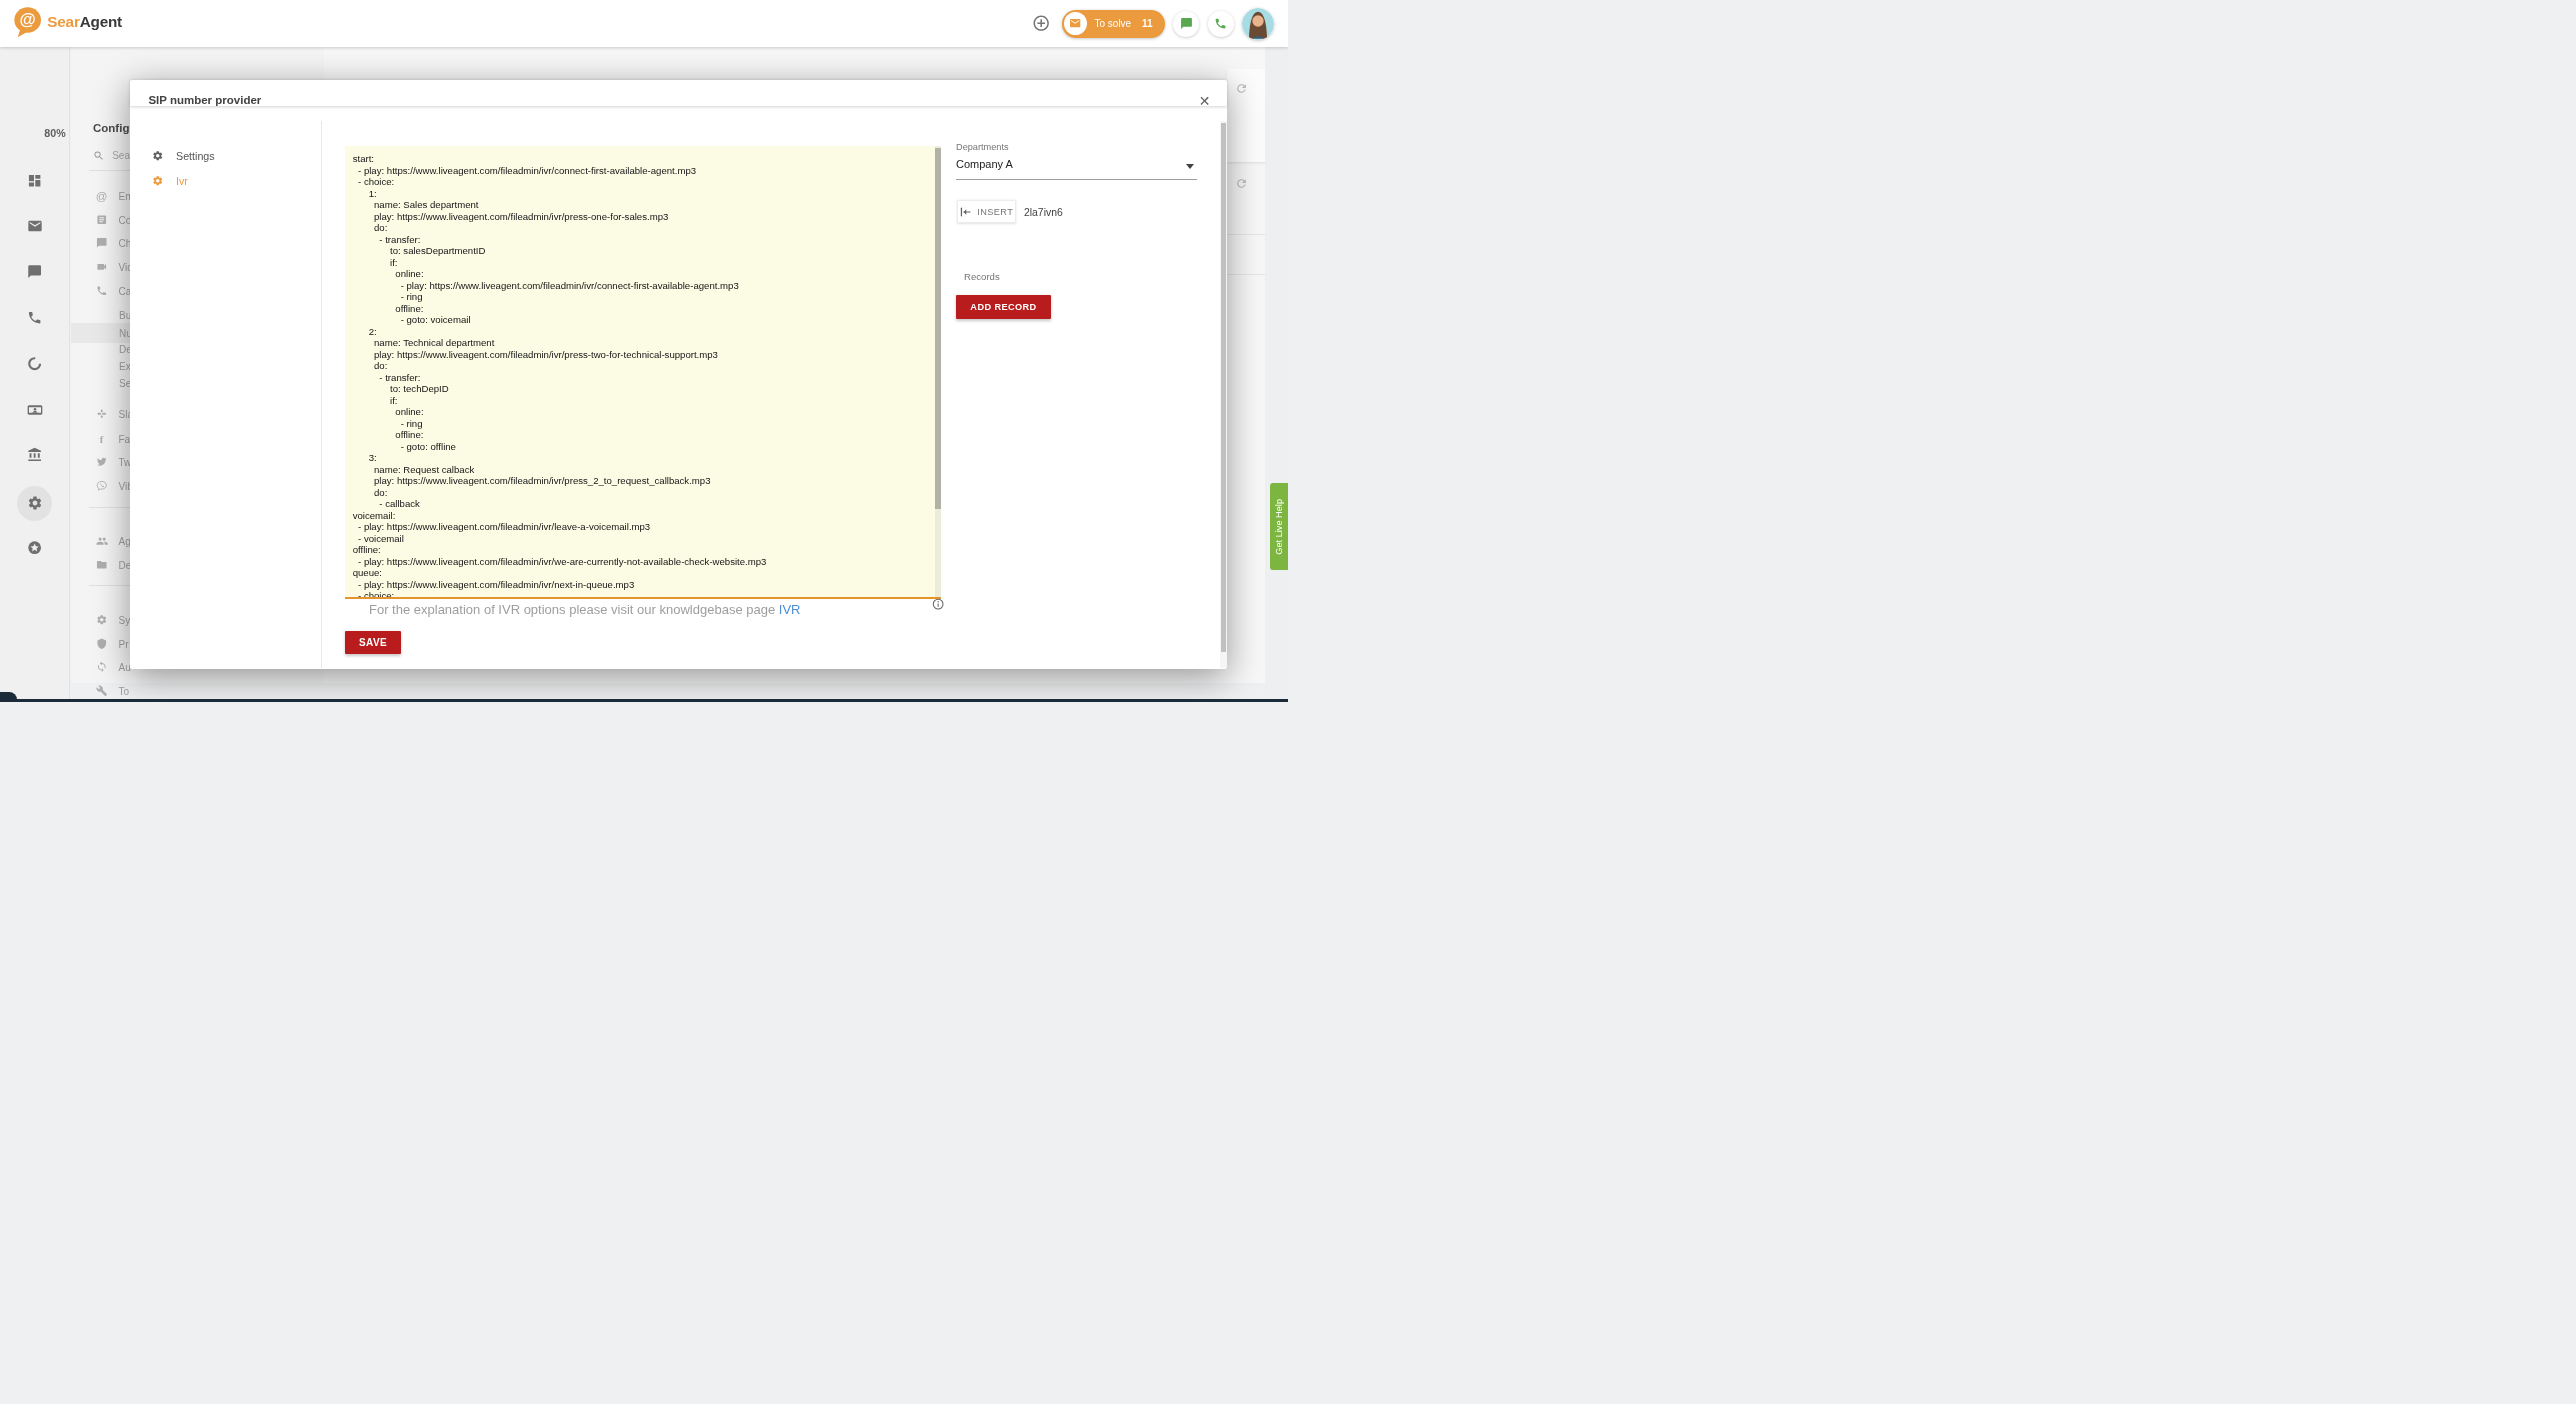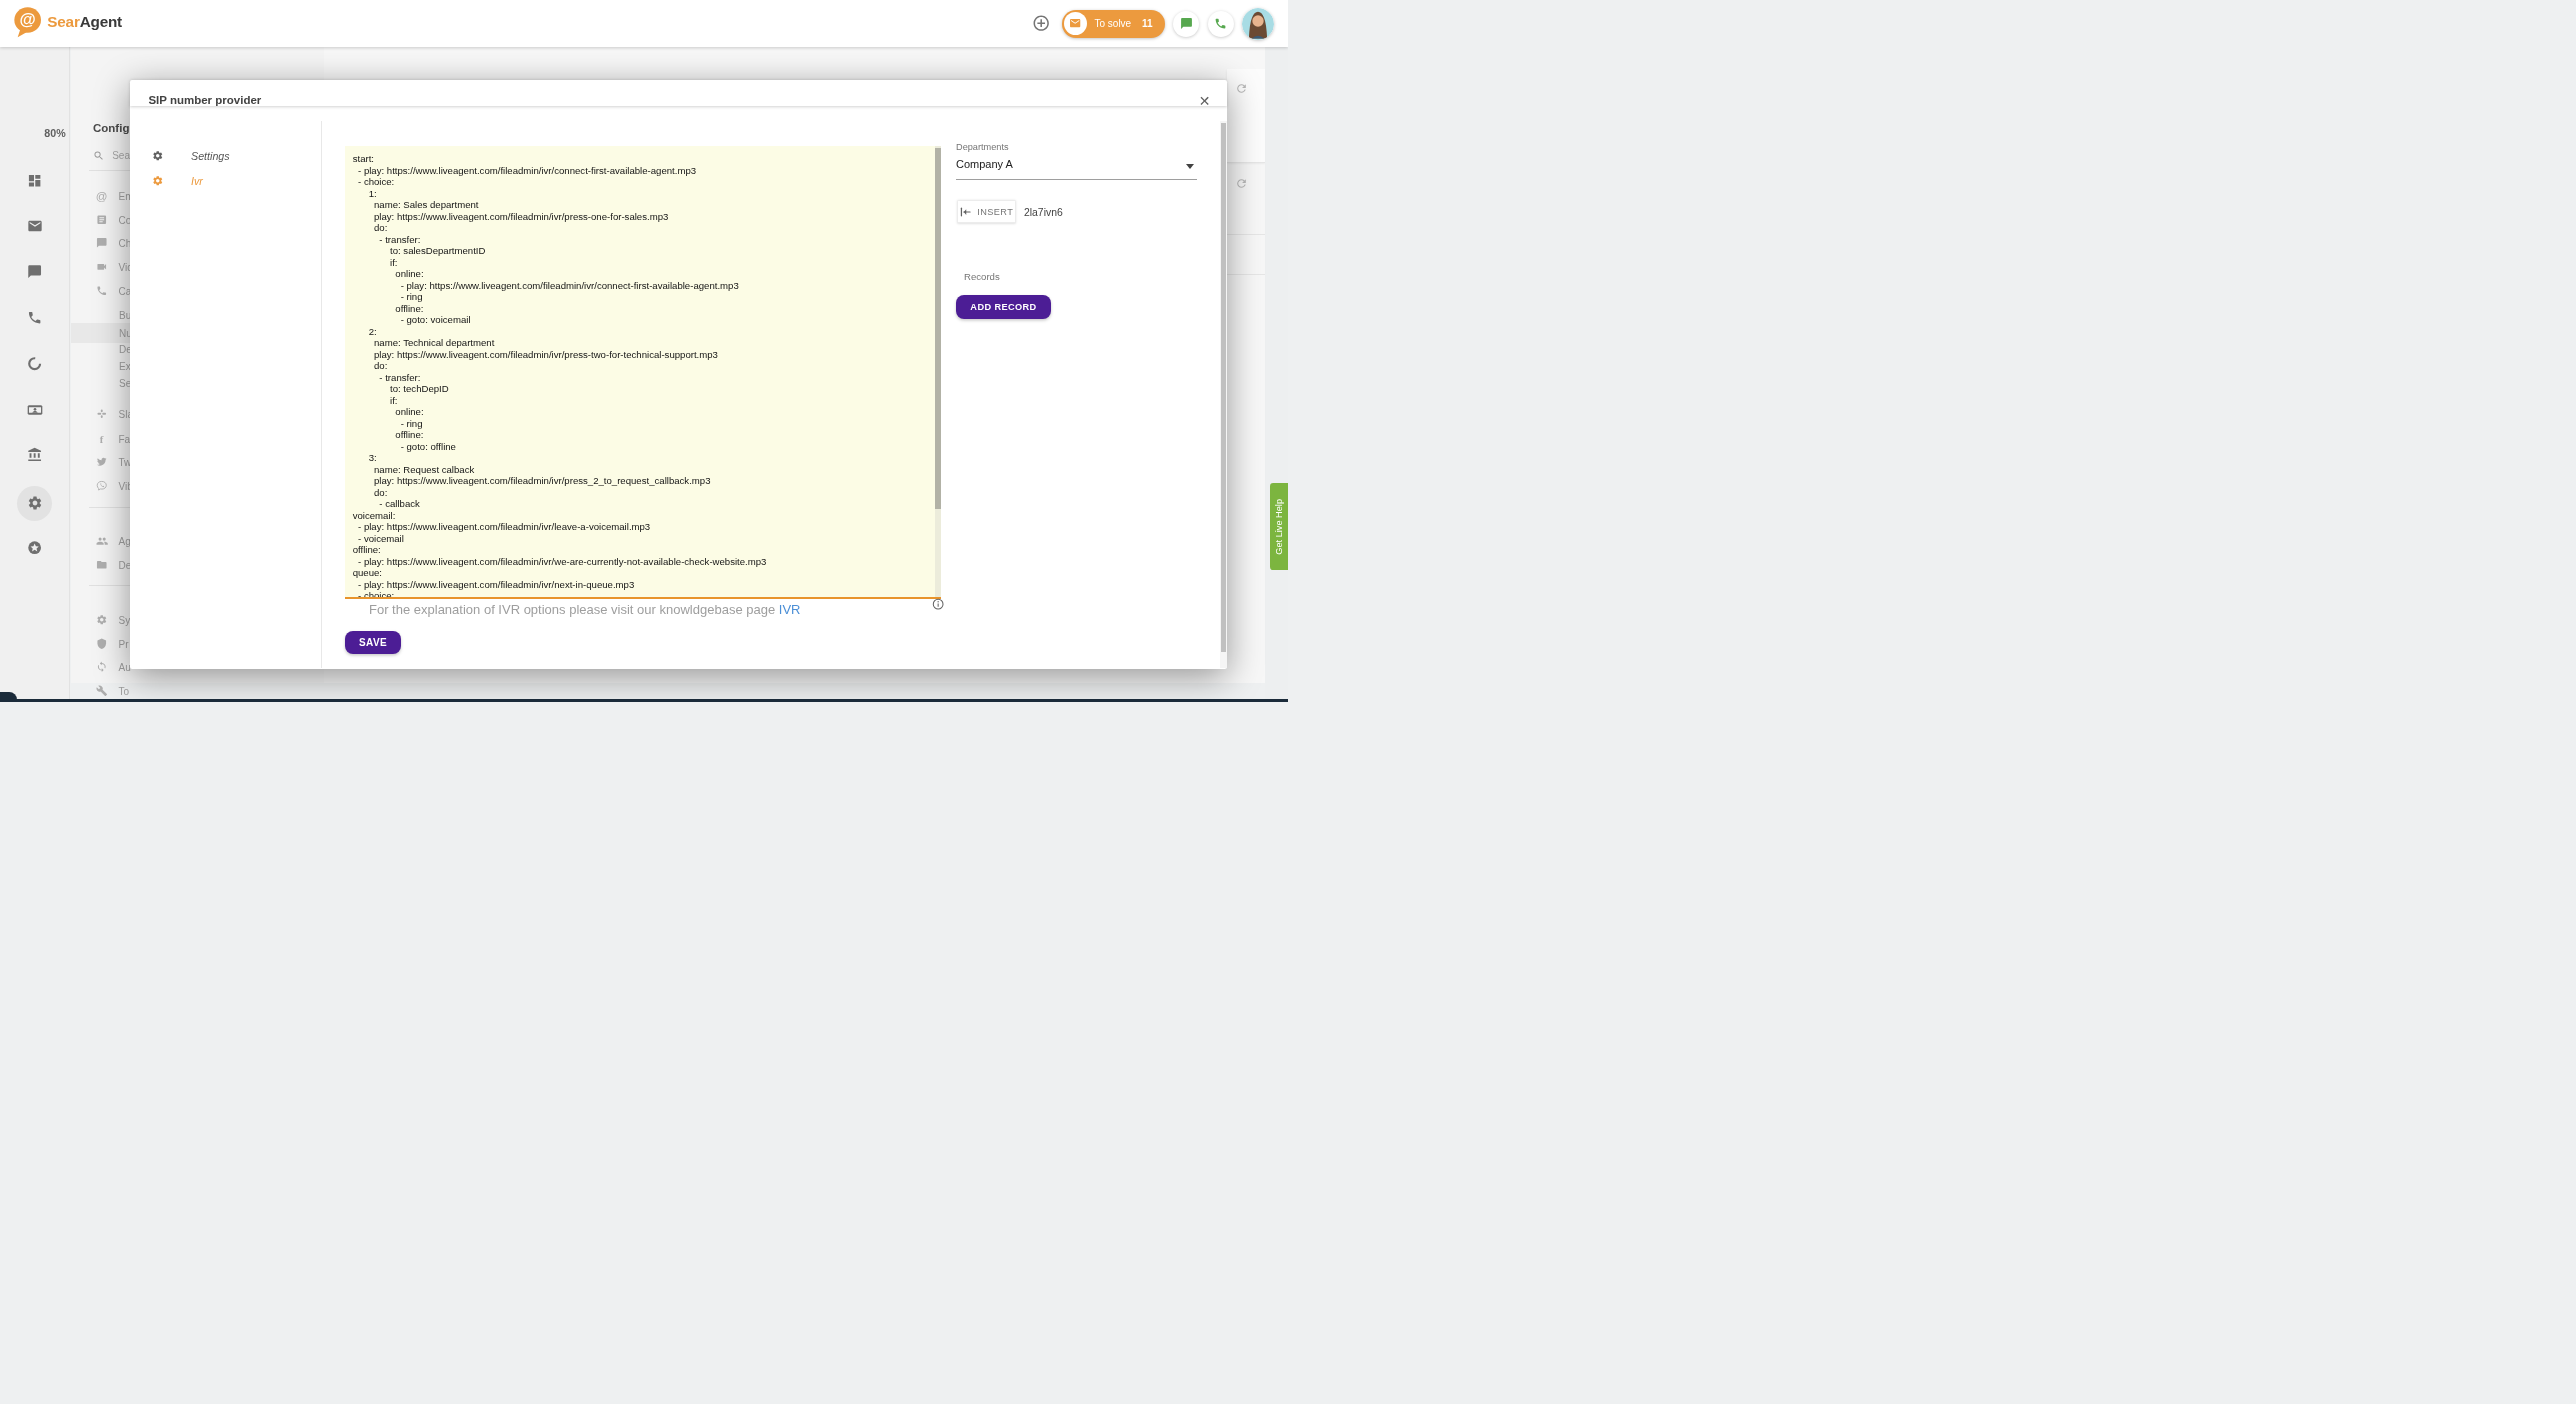"Settings" .mnav-item .lbl { font-style: italic -> none; margin-left: 28px -> 13px }
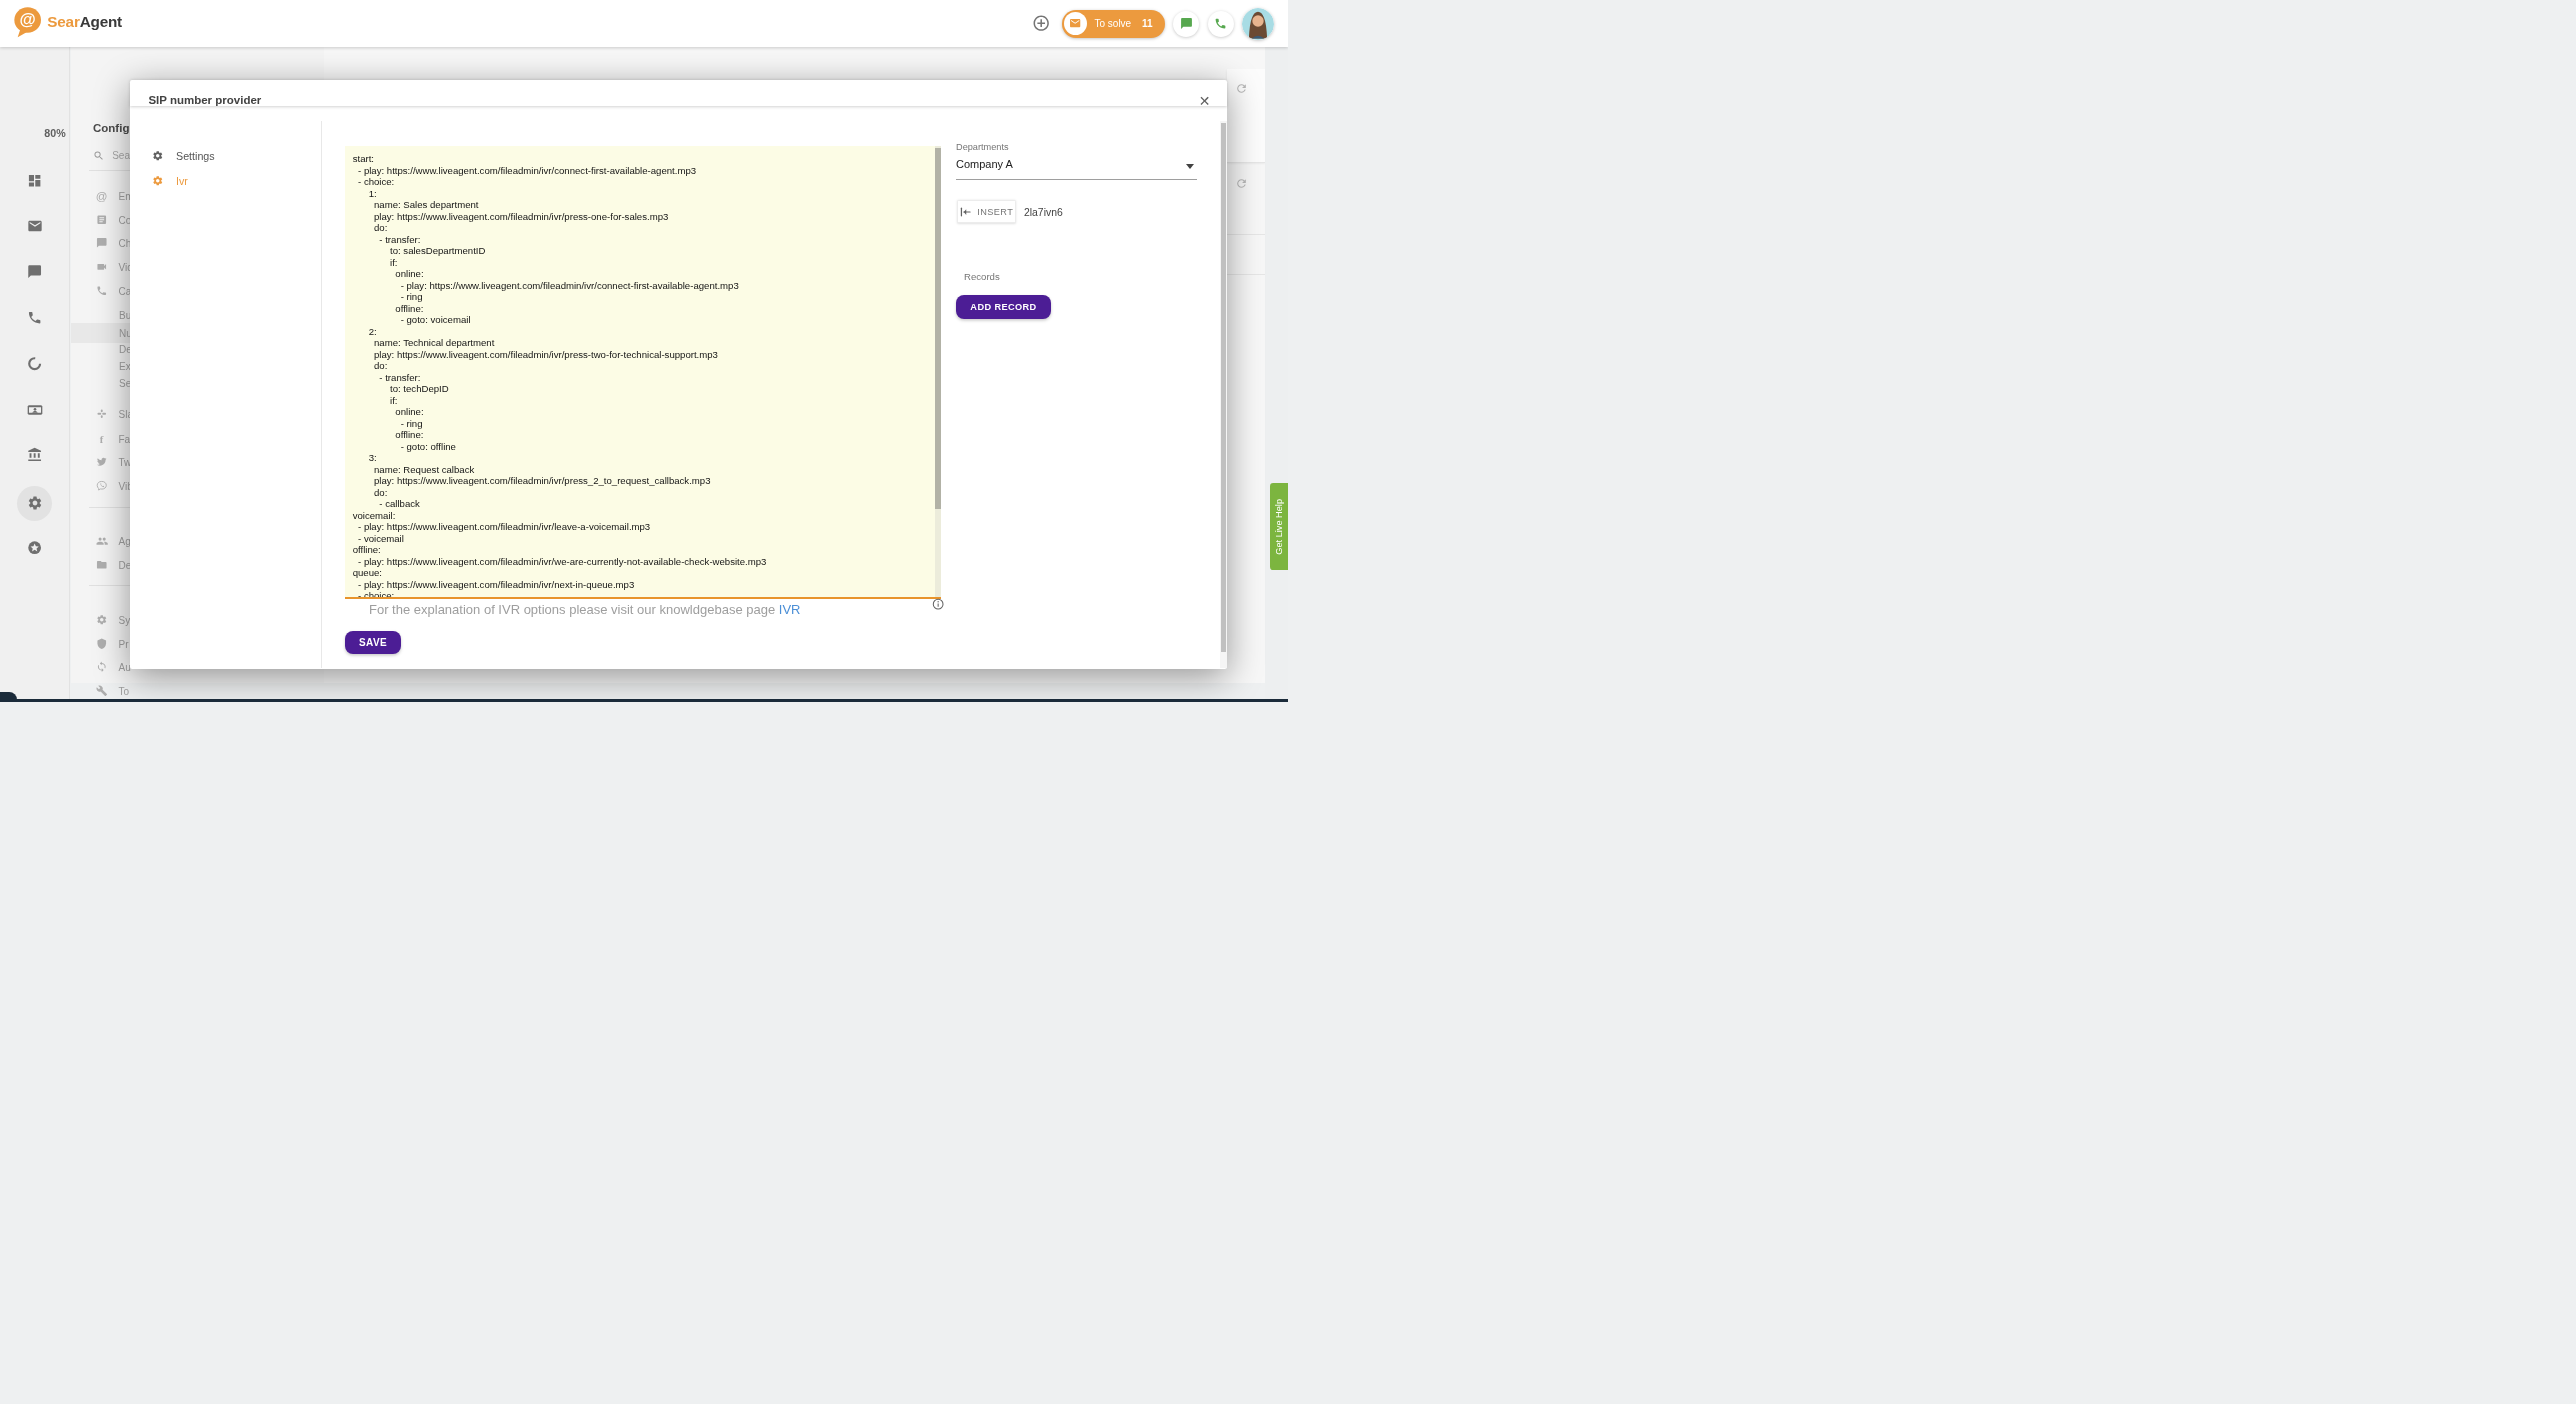"ADD RECORD" .btn-orange { background: #4c1d95 -> #b91c1c; border-radius: 8px -> 1px }
